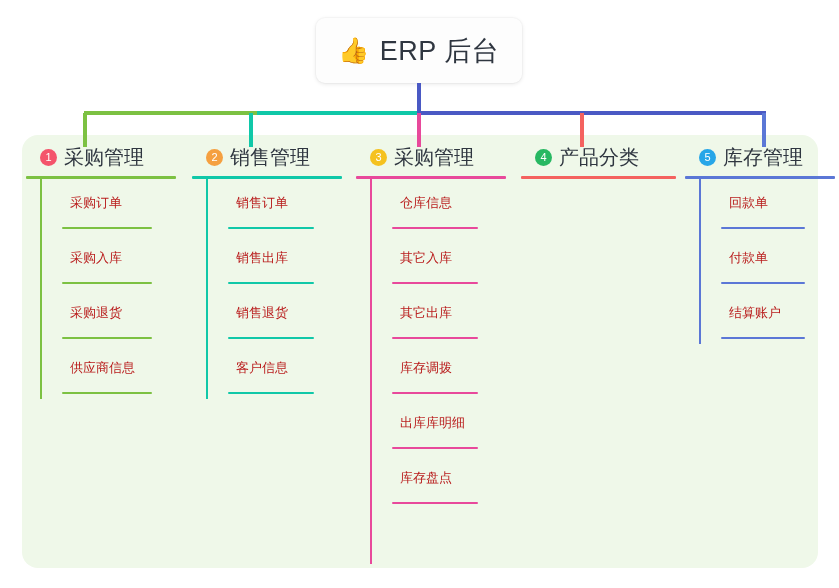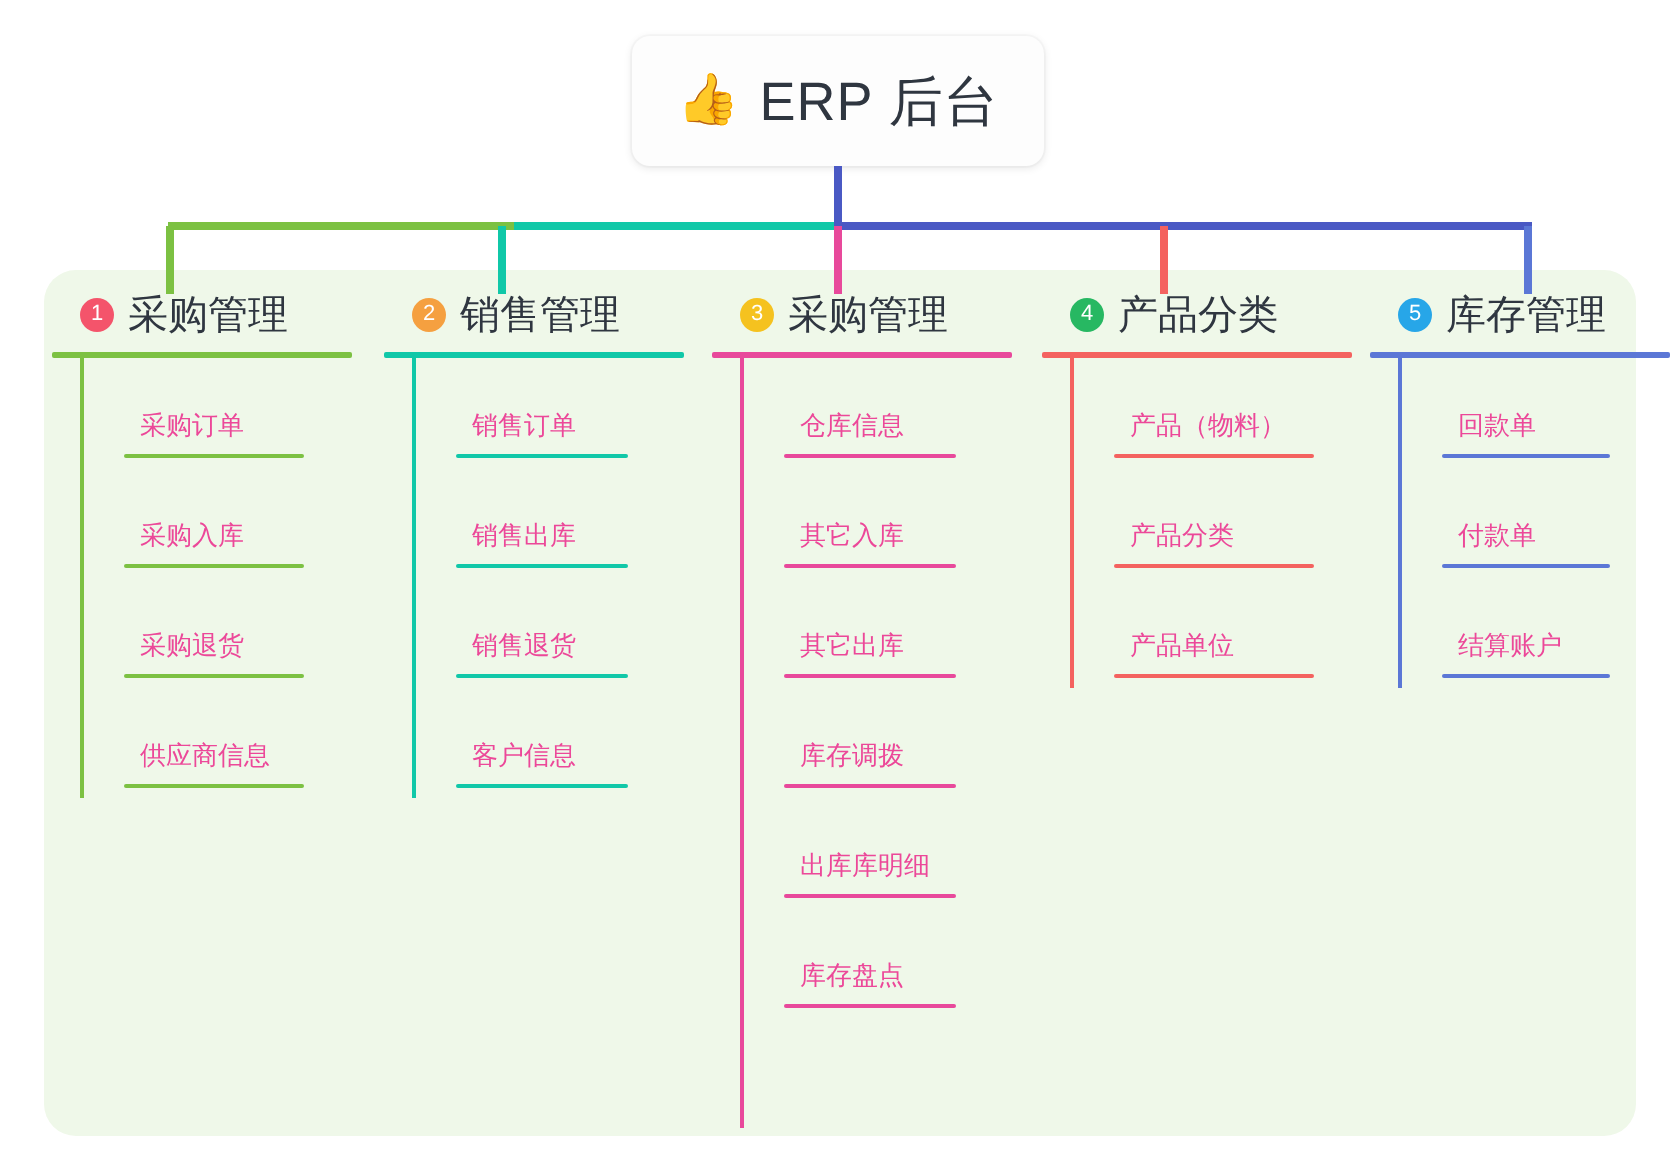"采购订单" .item-label { bottom: 12px -> 22px; color: #ec4899 -> #b91c1c }
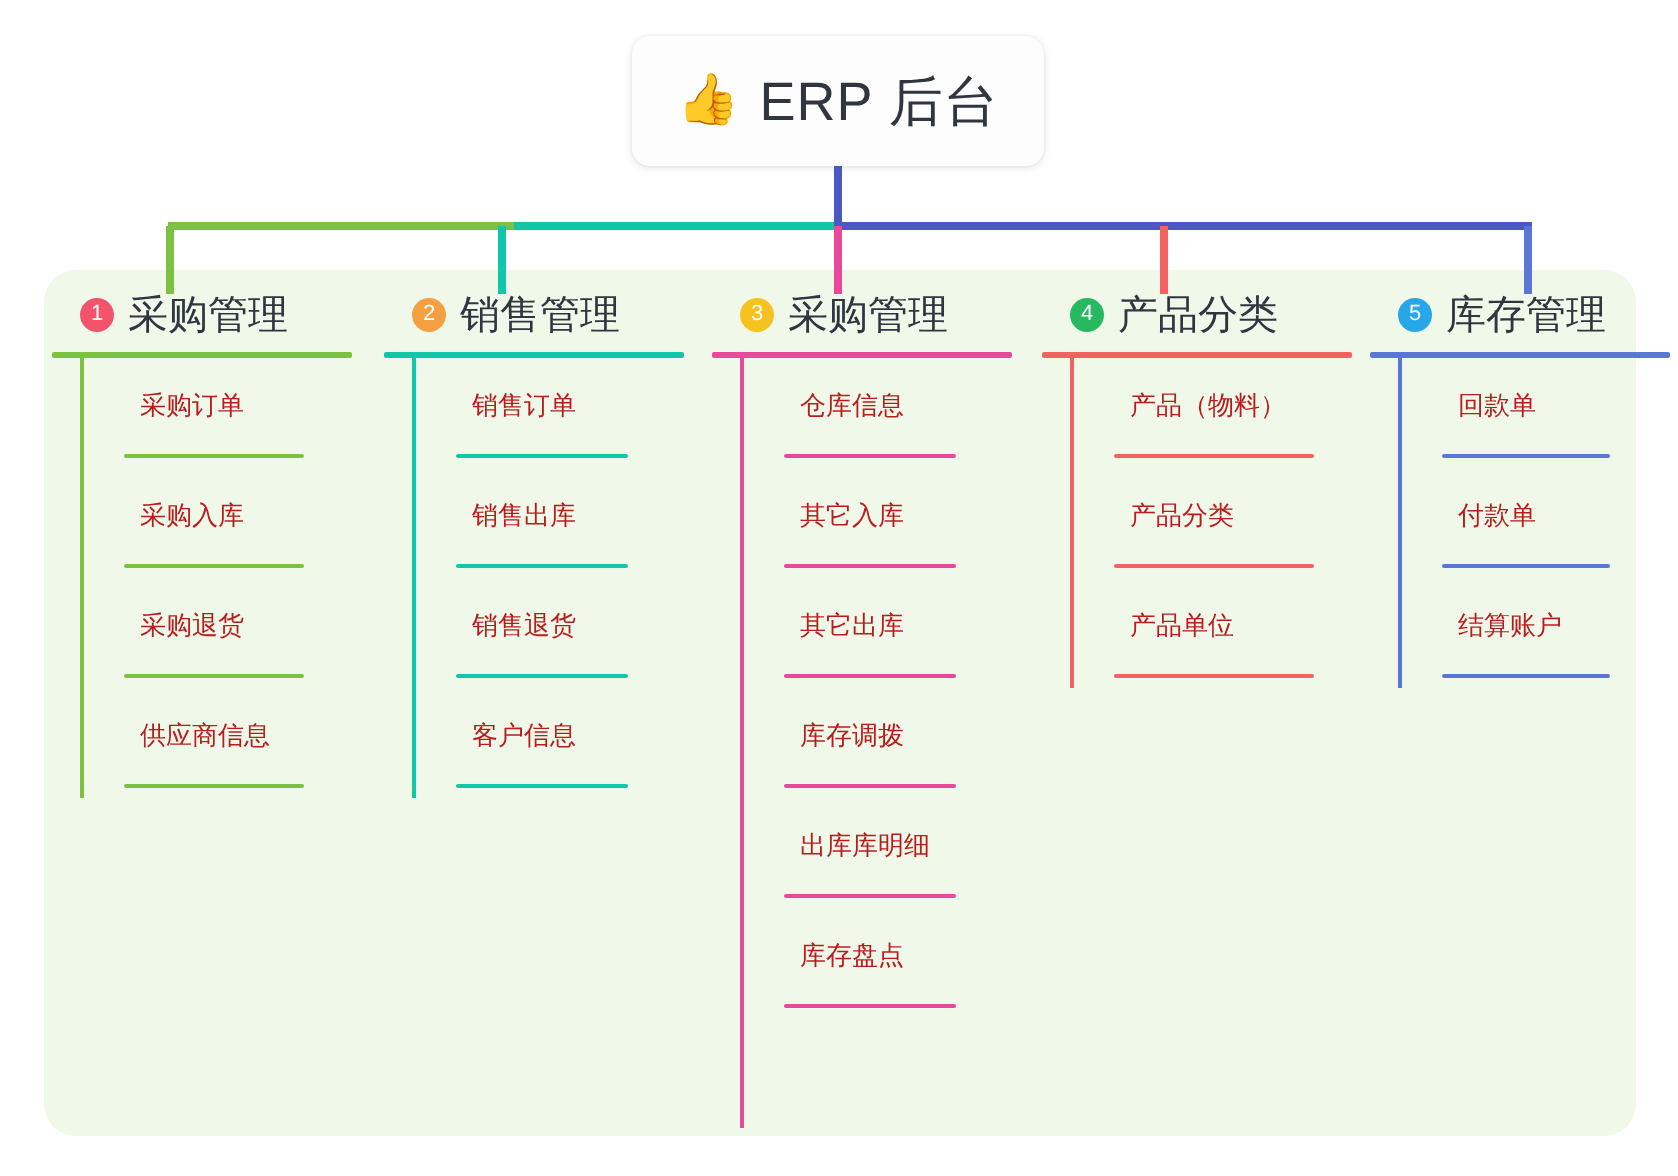"产品（物料）" div.items { html: <div> <div></div> <div> <span>产品（物料）</span> <div></div> </div> <div> <span>产品分类</span> <div></div> </div> <div> <span>产品单位</span> <div></div> </div> </div> -> none }
